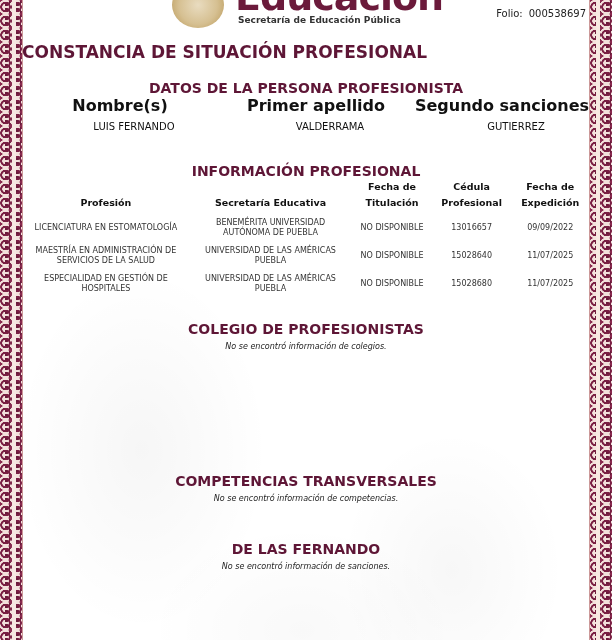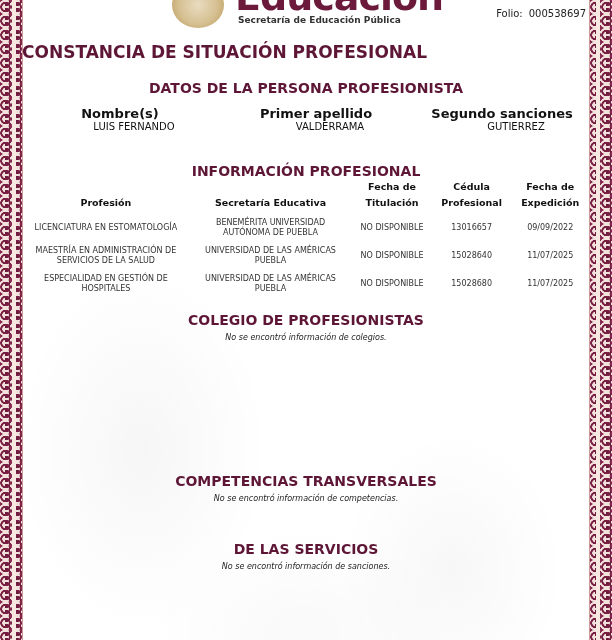"DATOS DE LA PERSONA PROFESIONISTA" .persona .section-title { margin-bottom: 10px -> none }
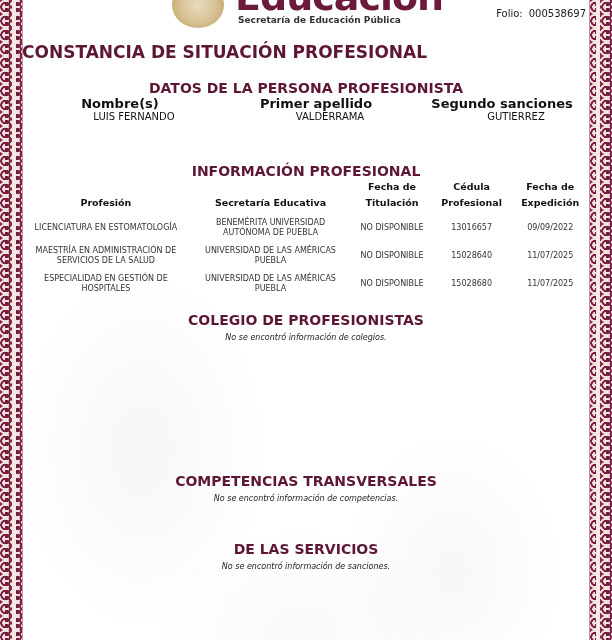"Nombre(s)" .persona-grid .h { font-size: 13px -> 16px; margin-bottom: none -> 6px }
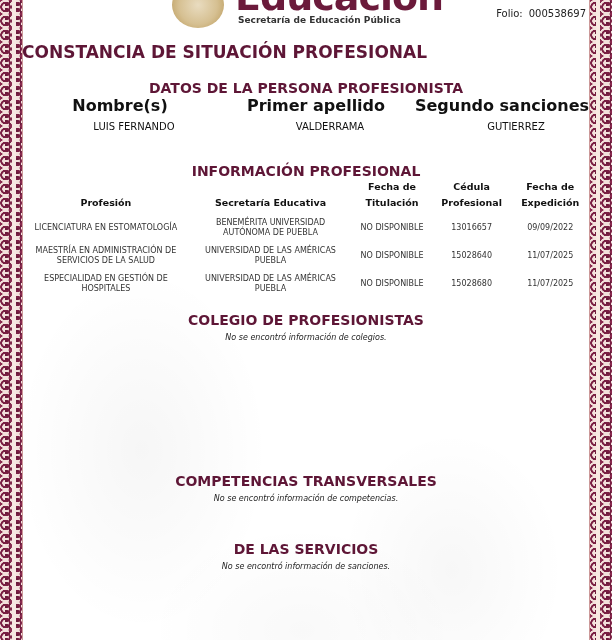"COLEGIO DE PROFESIONISTAS" div.empty-section { top: 312px -> 321px }
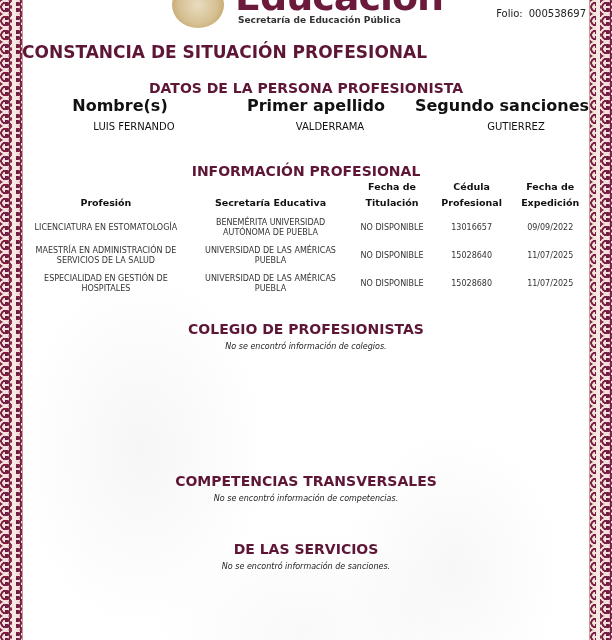"DE LAS SERVICIOS" div.section-title { text: SERVICIOS -> FERNANDO }
